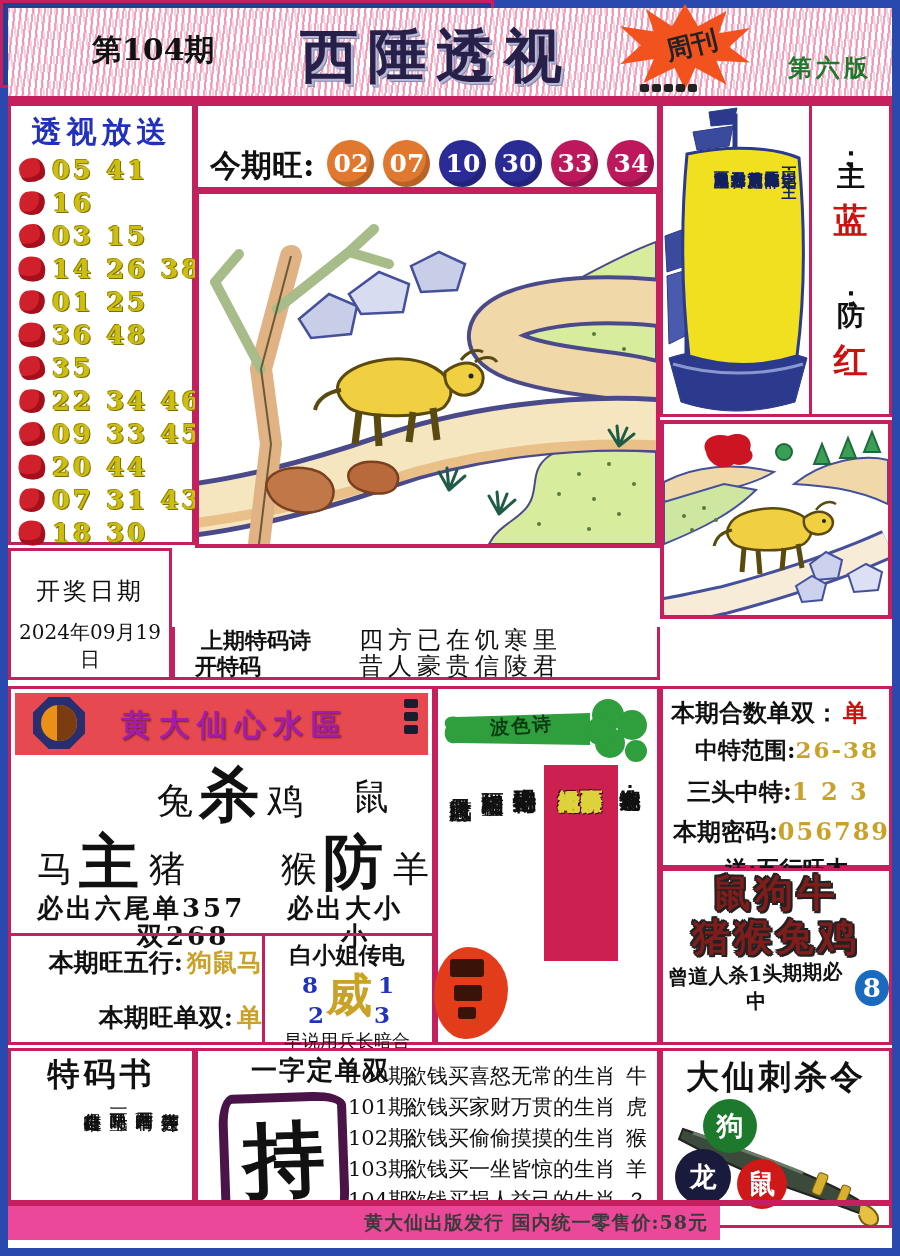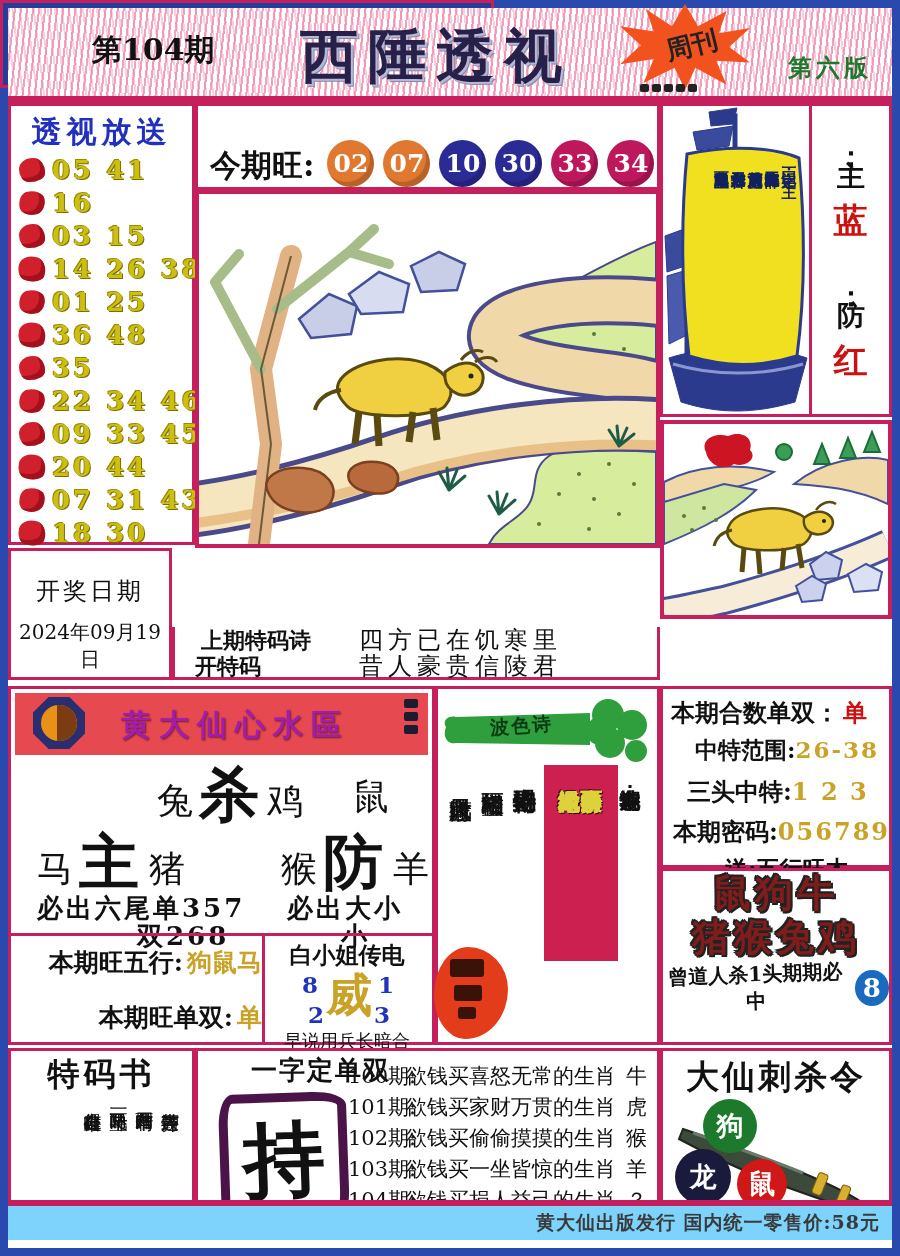"黄大仙出版发行 国内统一零售价:58元" .footer { background: #7dd3fc -> #ec4899; width: 884px -> 712px }
